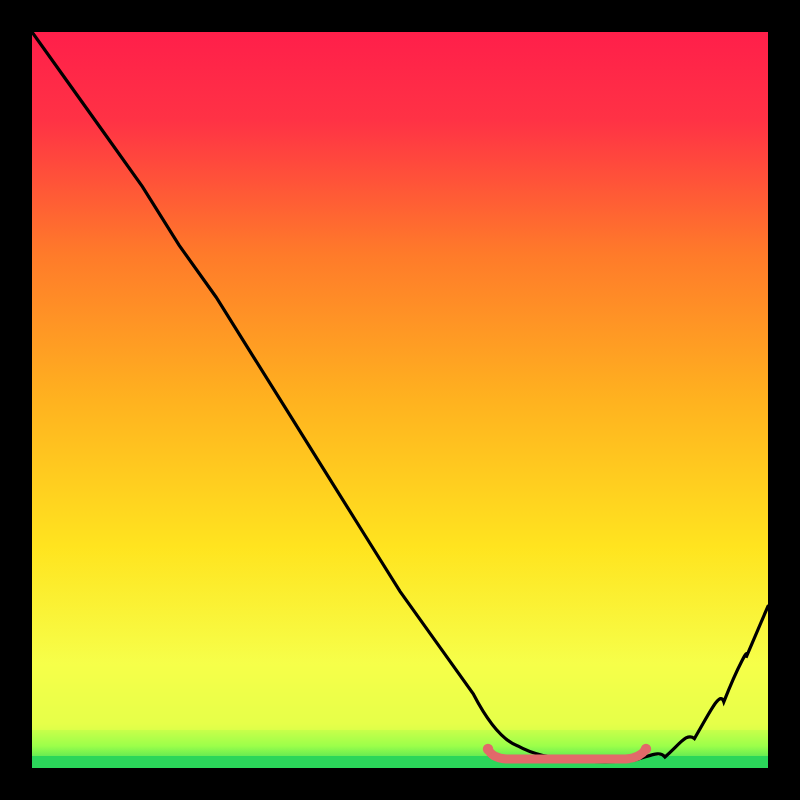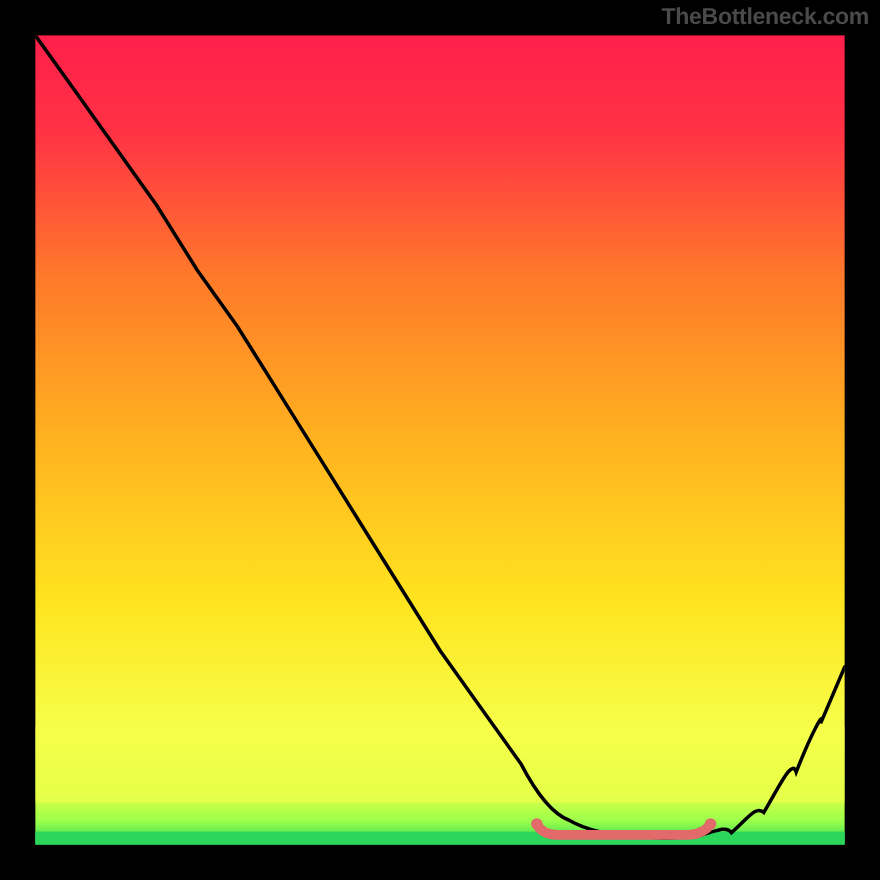"TheBottleneck.com" div.watermark { html: <div>TheBottleneck.com</div> -> none }
